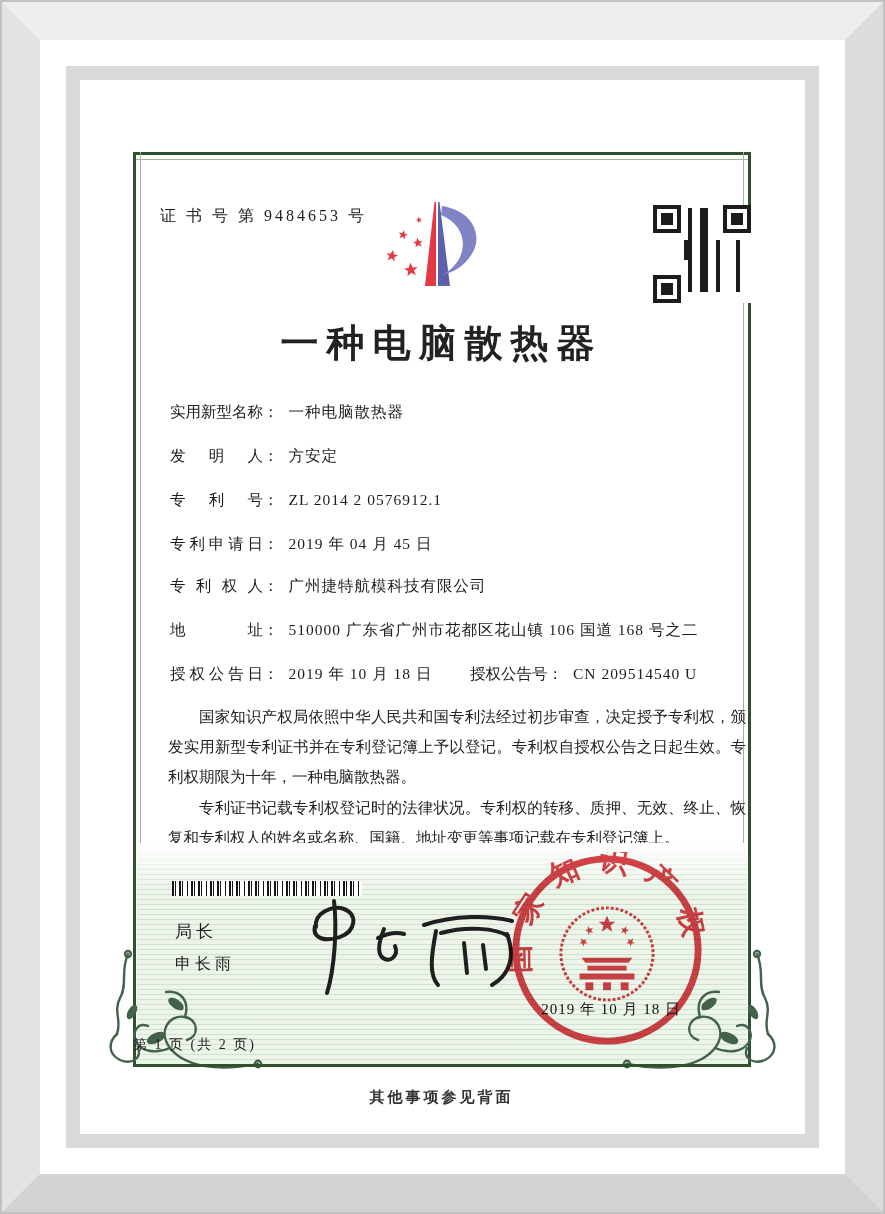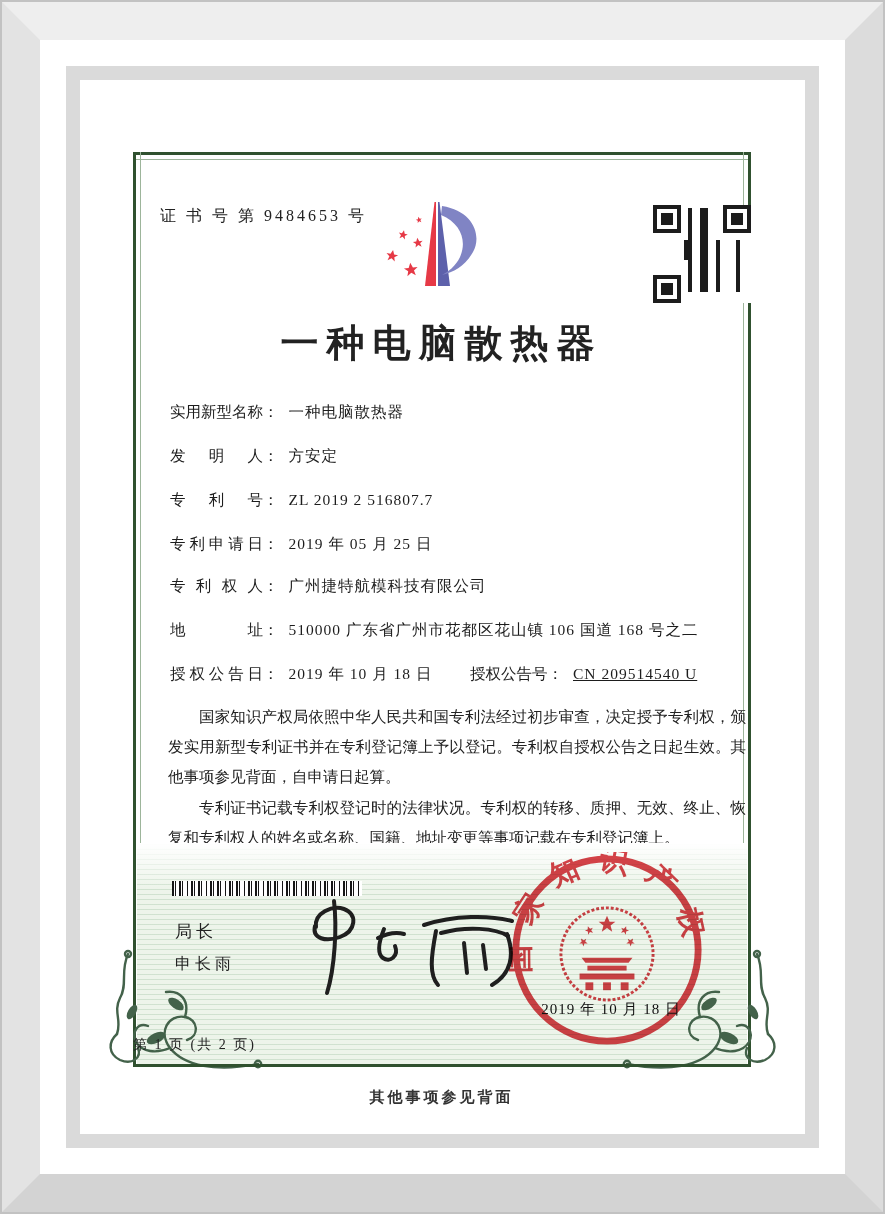"ZL 2019 2 516807.7" span.fvalue { text: 2019 2 516807.7 -> 2014 2 0576912.1 }
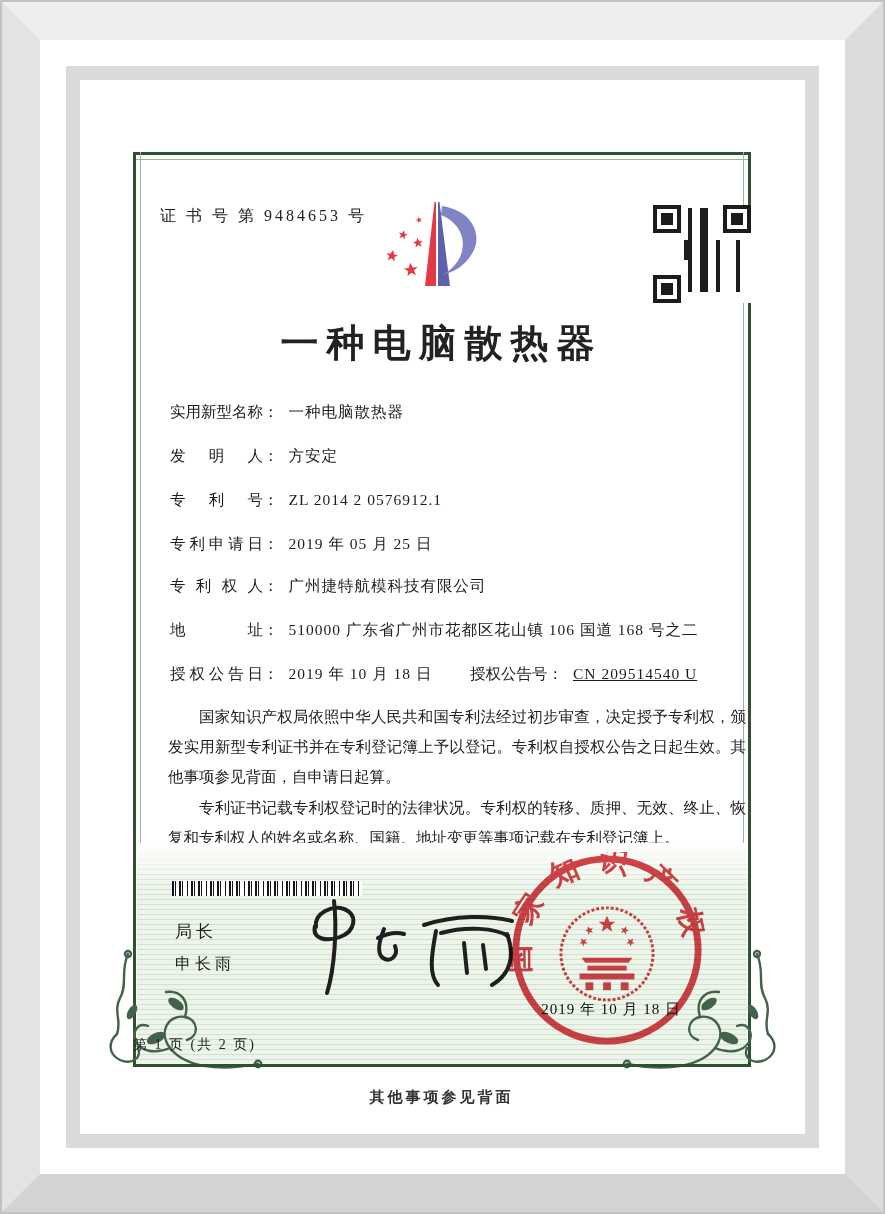"2019 年 05 月 25" span.fvalue { text: 05 月 25 -> 04 月 45 }
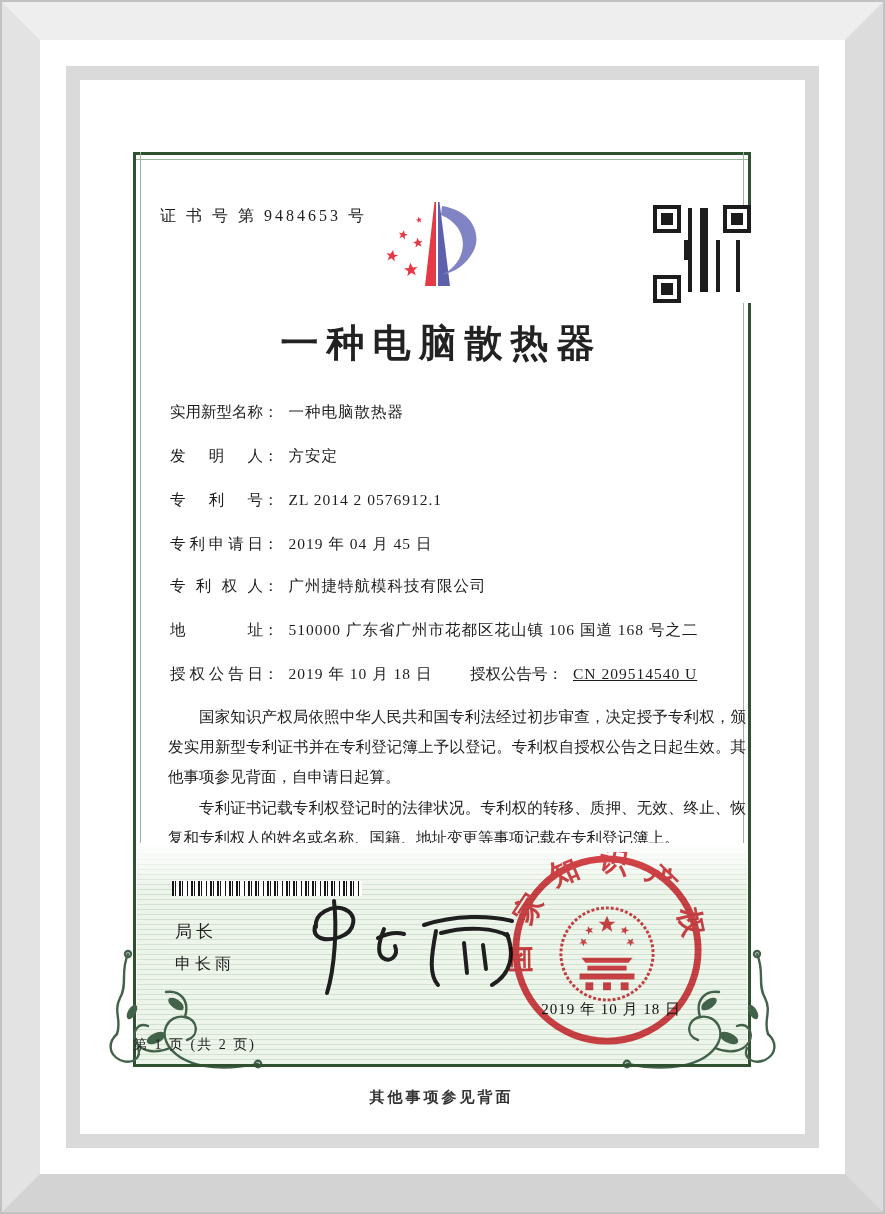"授权公告号： CN 209514540 U" .grant2 { text-decoration: underline -> none }
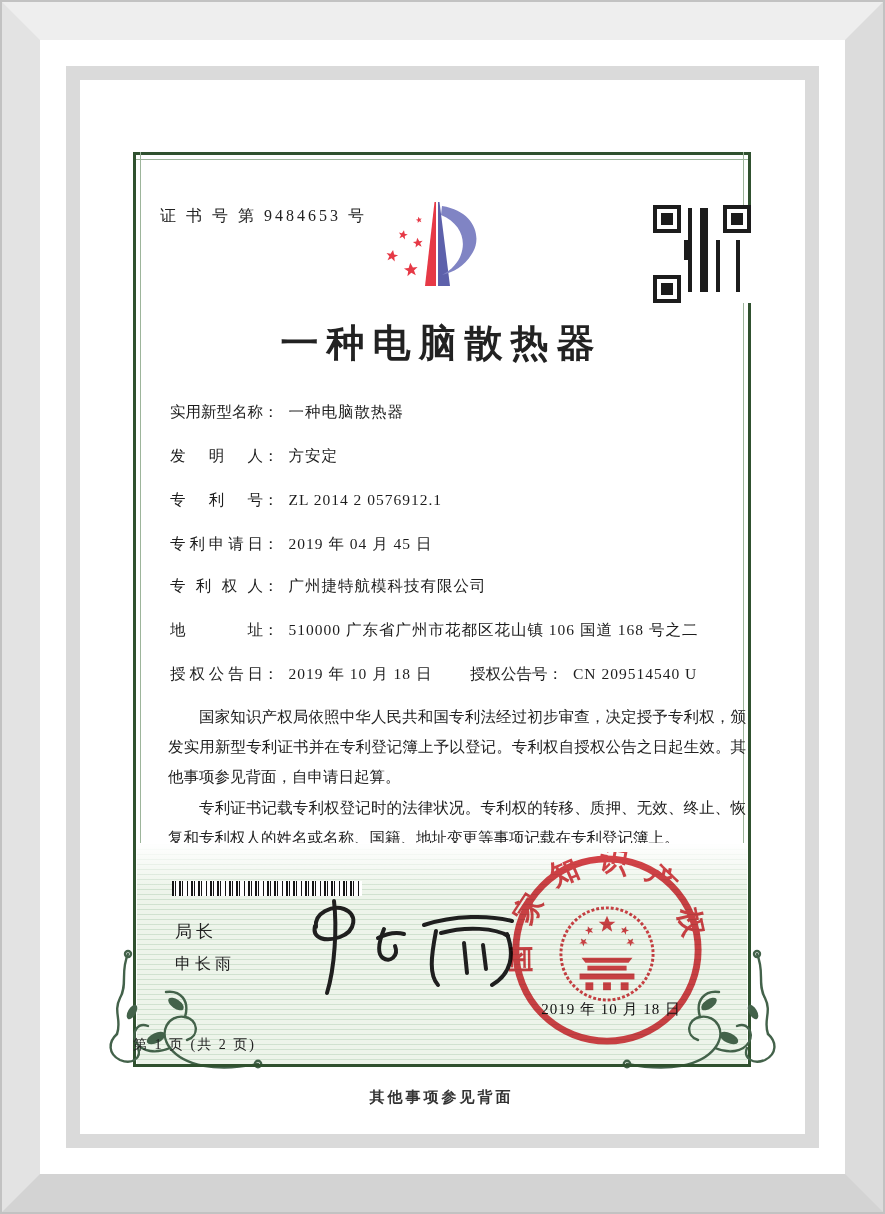"国家知识产权局依照中华人民共和国专利法经过初步审查，决定授予专利权，颁发实用新型" p { text: 其他事项参见背面，自申请日起算 -> 专利权期限为十年，一种电脑散热器 }
